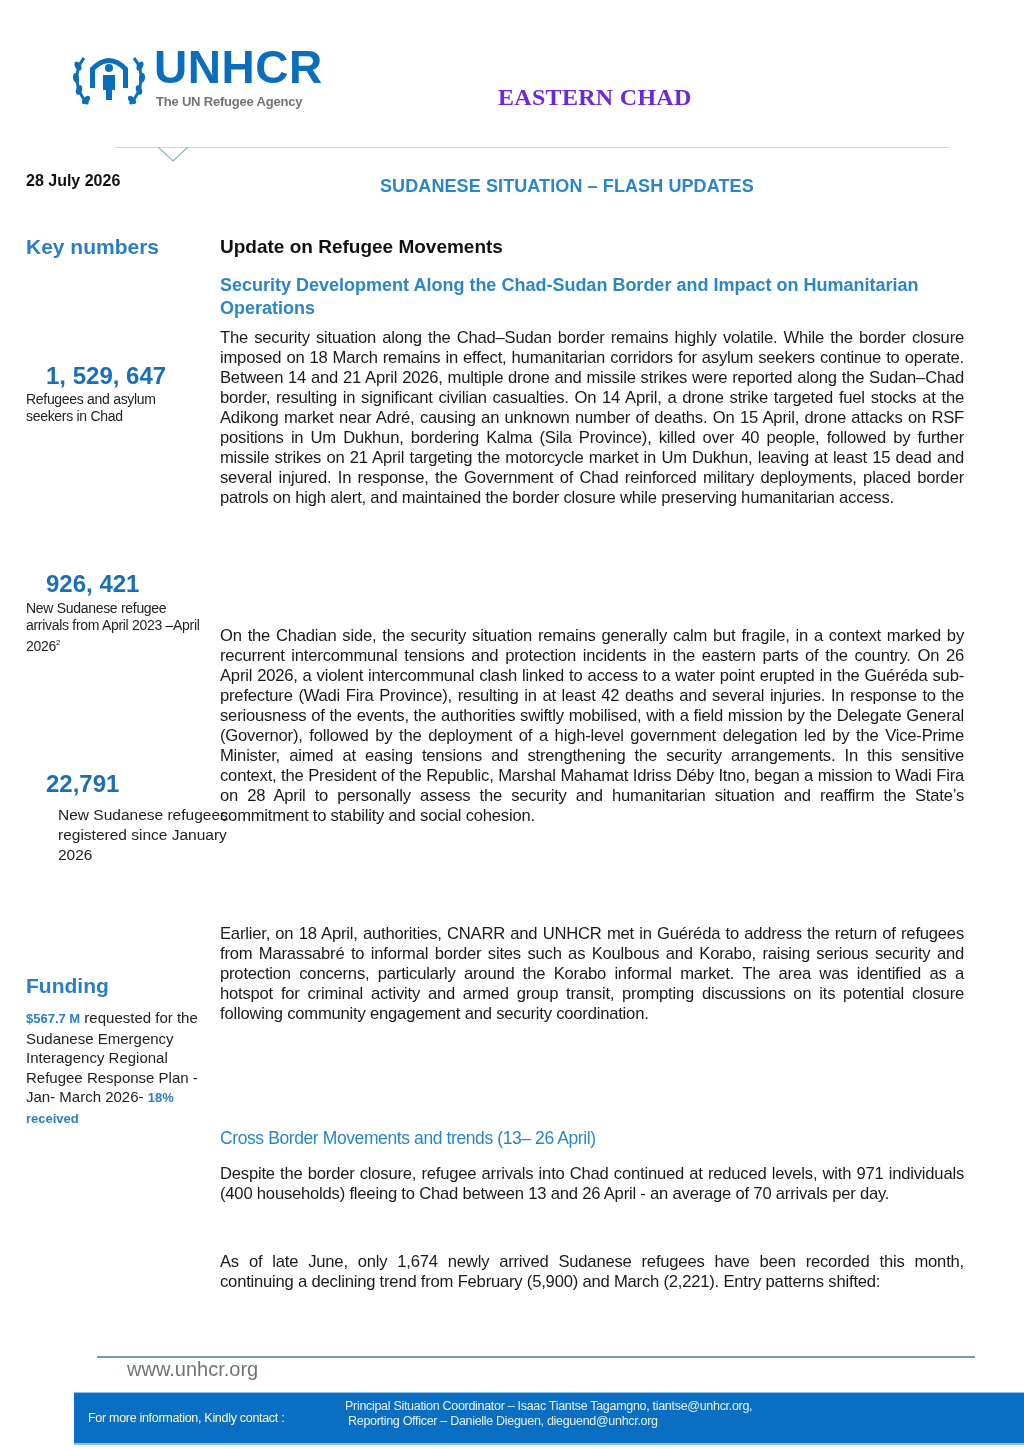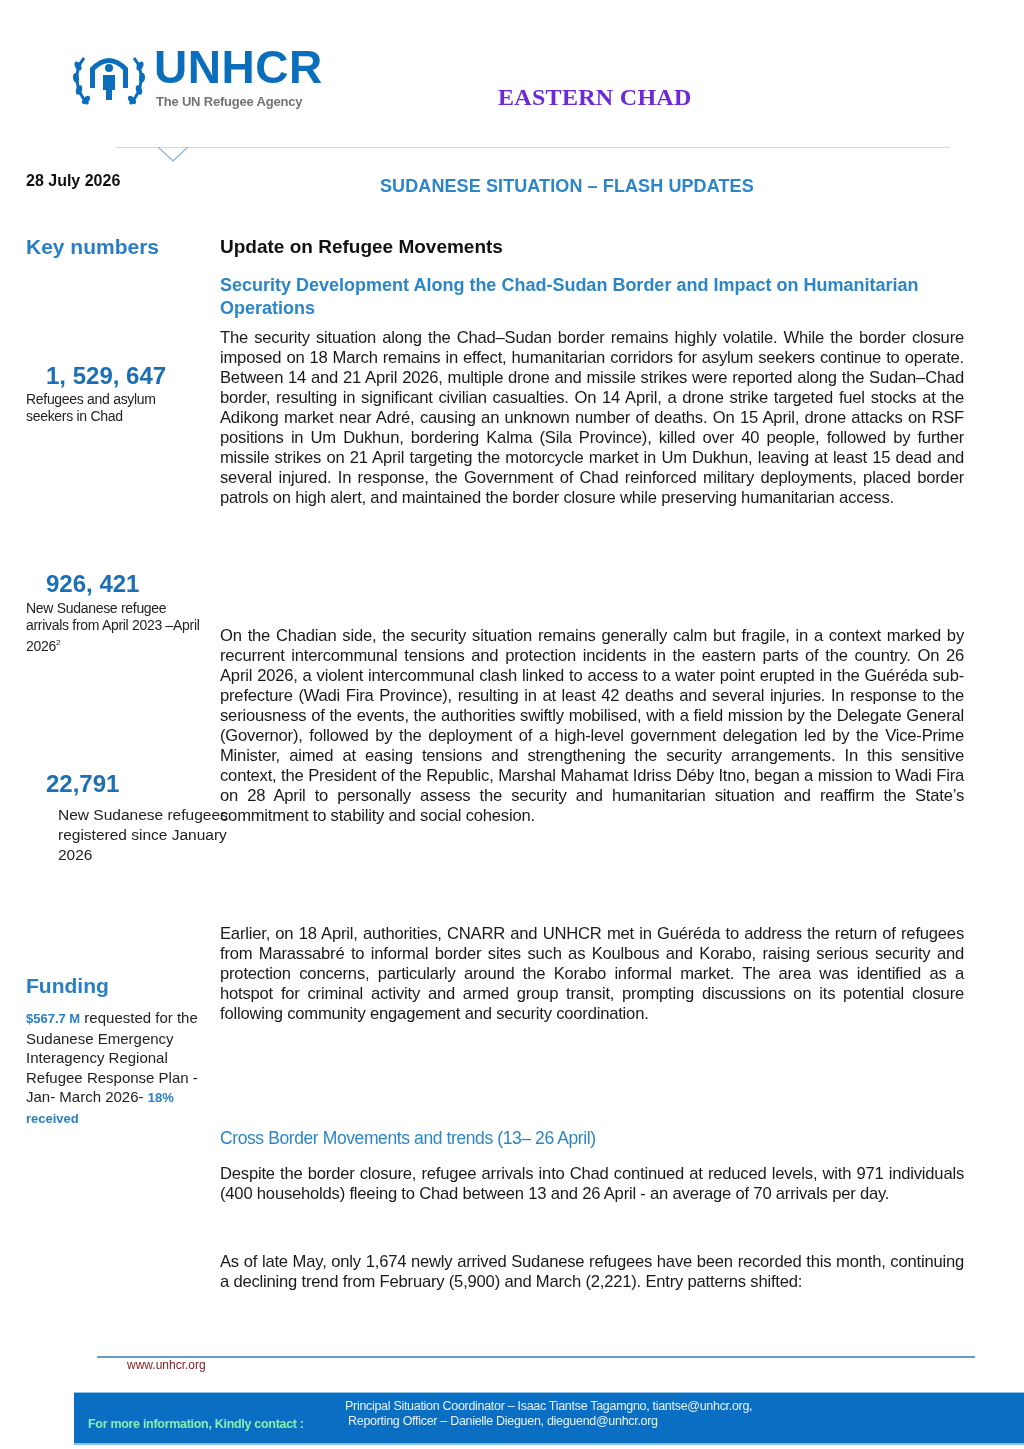"As of late May, only" div.abs { text: May -> June }
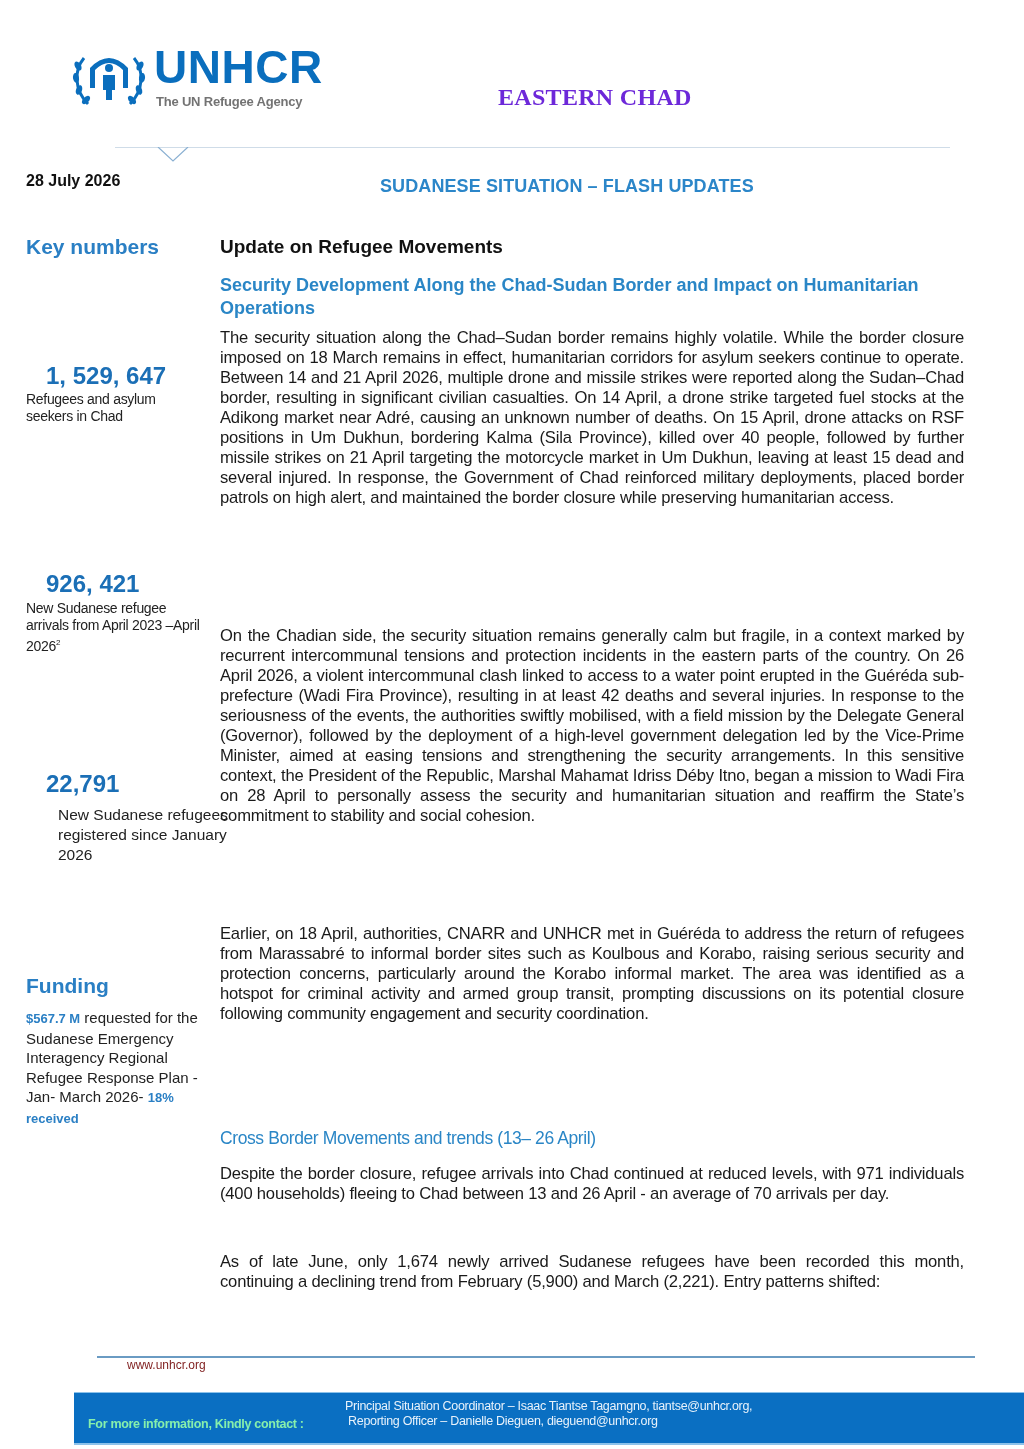"www.unhcr.org" .footer-url { color: #7f1d1d -> #737373; font-size: 12px -> 20px }
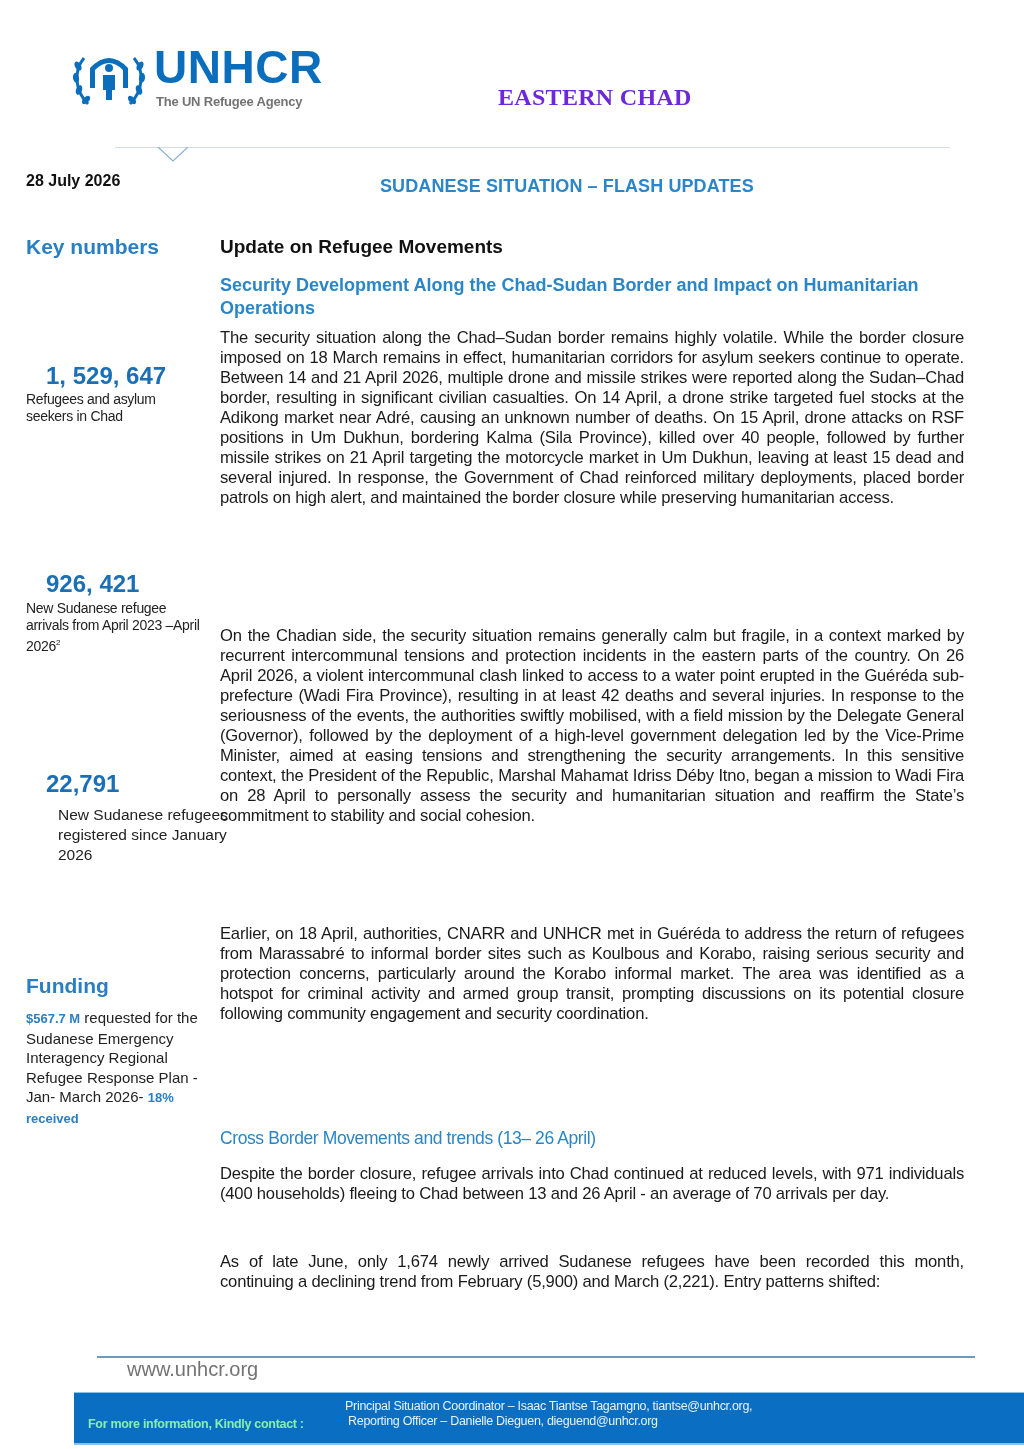"For more information, Kindly contact" .contact-label { color: #86efac -> #fef9c3; font-weight: 700 -> 400; top: 24px -> 18px }
